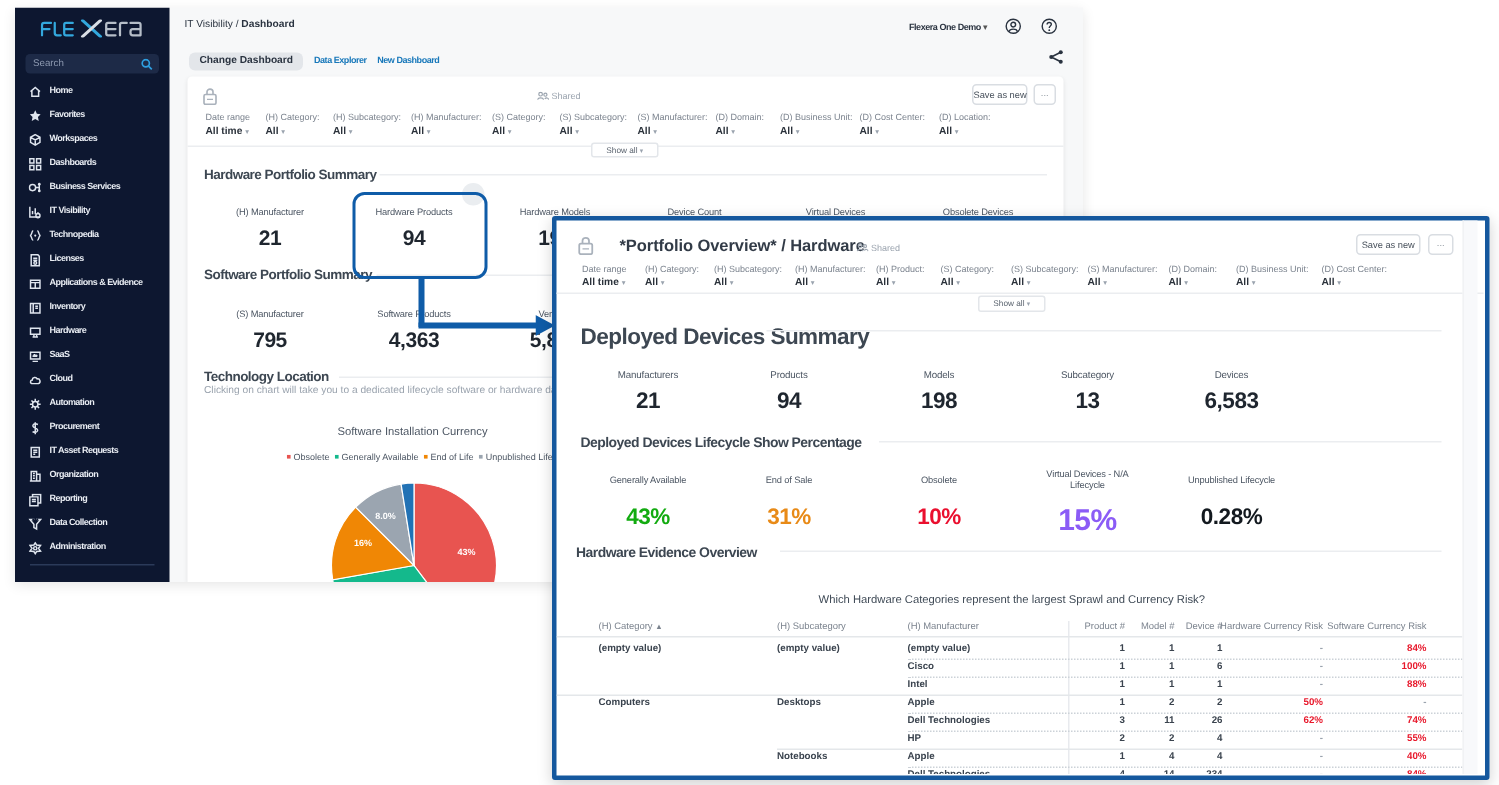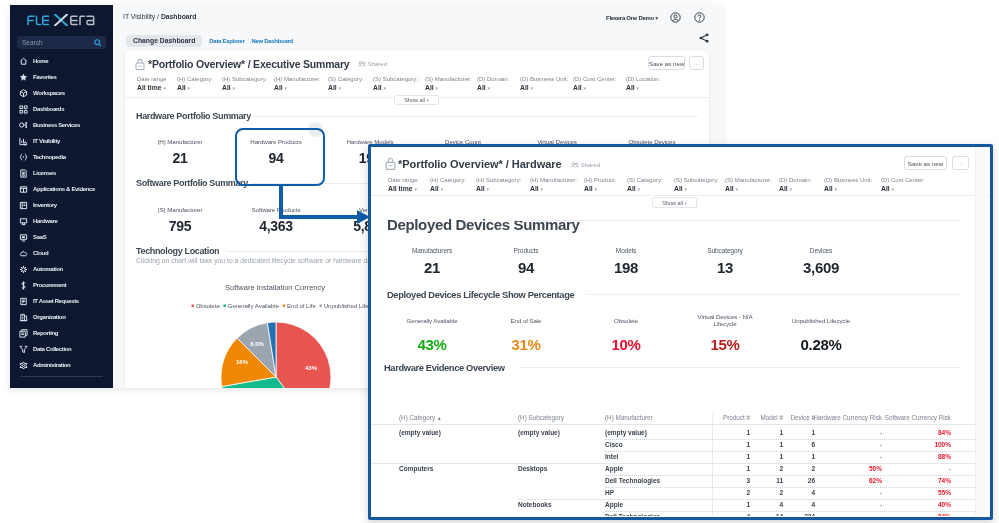"*Portfolio Overview* / Executive Summary" div.dash-title { html: <div>*Portfolio Overview* / Executive Summary</div> -> none }
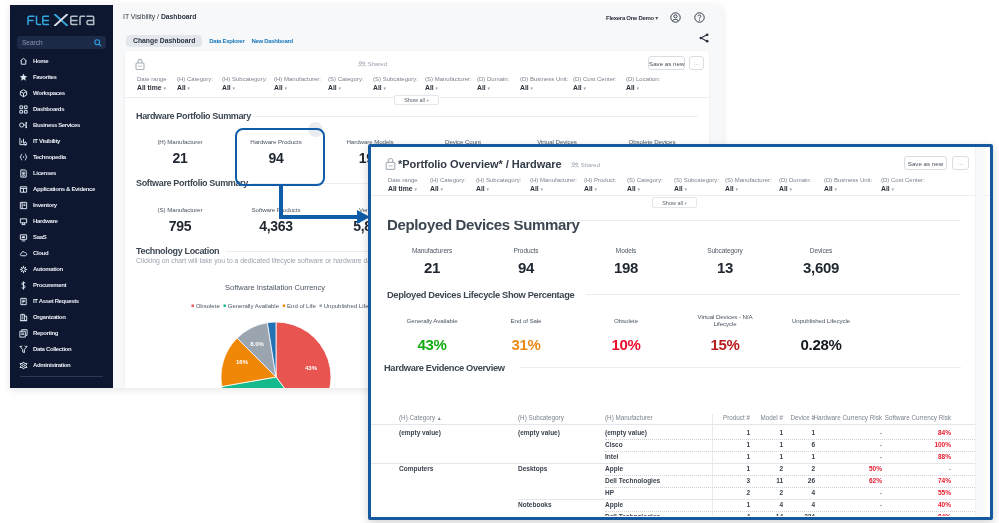"*Portfolio Overview* / Hardware" div.dash-title { left: 27px -> 42px }
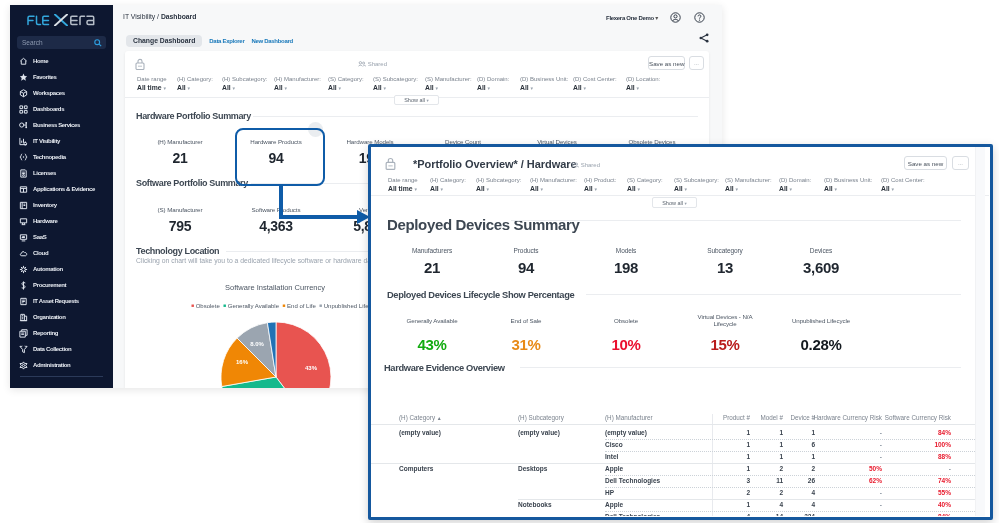"3,609" div.vl { text: 3,609 -> 6,583 }
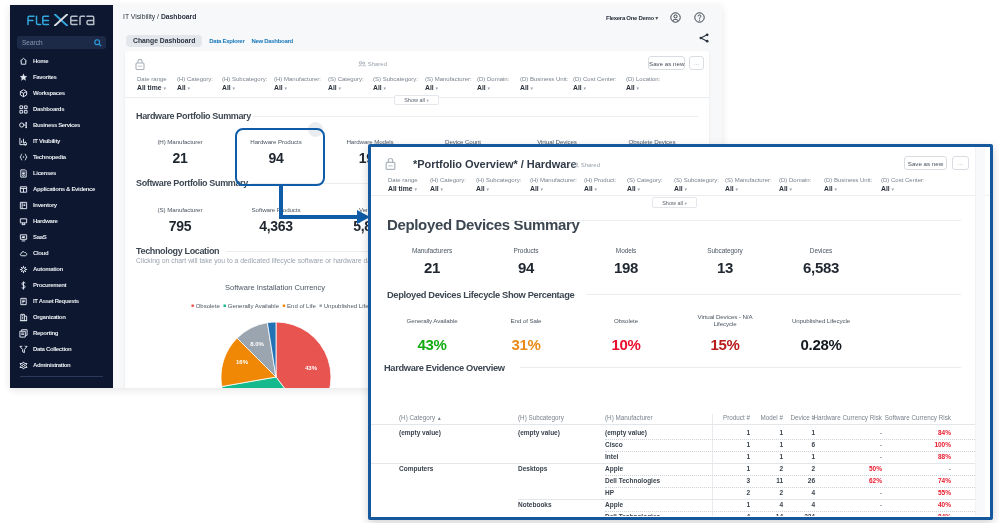"15%" div.vl { color: #b91c1c -> #8b5cf6; font-size: 15px -> 20px }
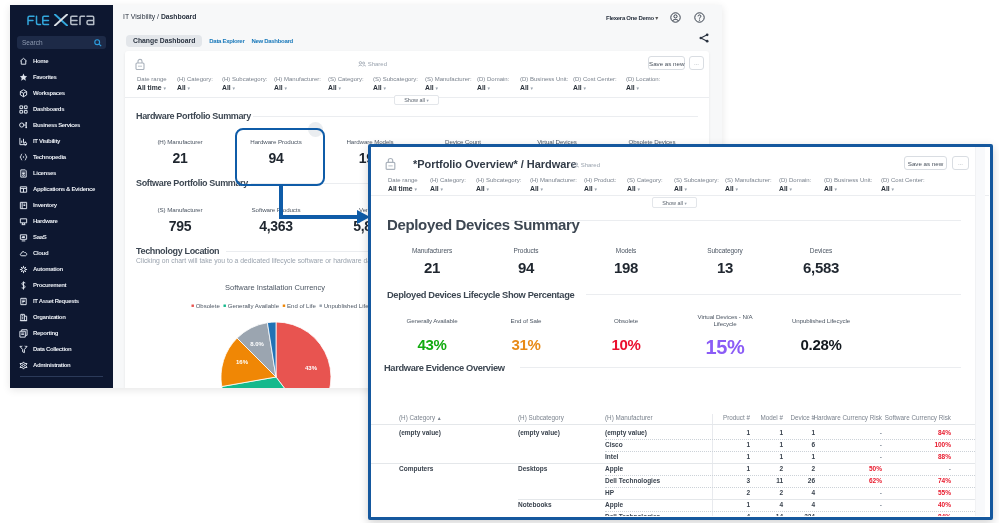"Which Hardware Categories represent the" div { html: none -> <div>Which Hardware Categories represent the largest Sprawl and Currency Risk?</div> }
